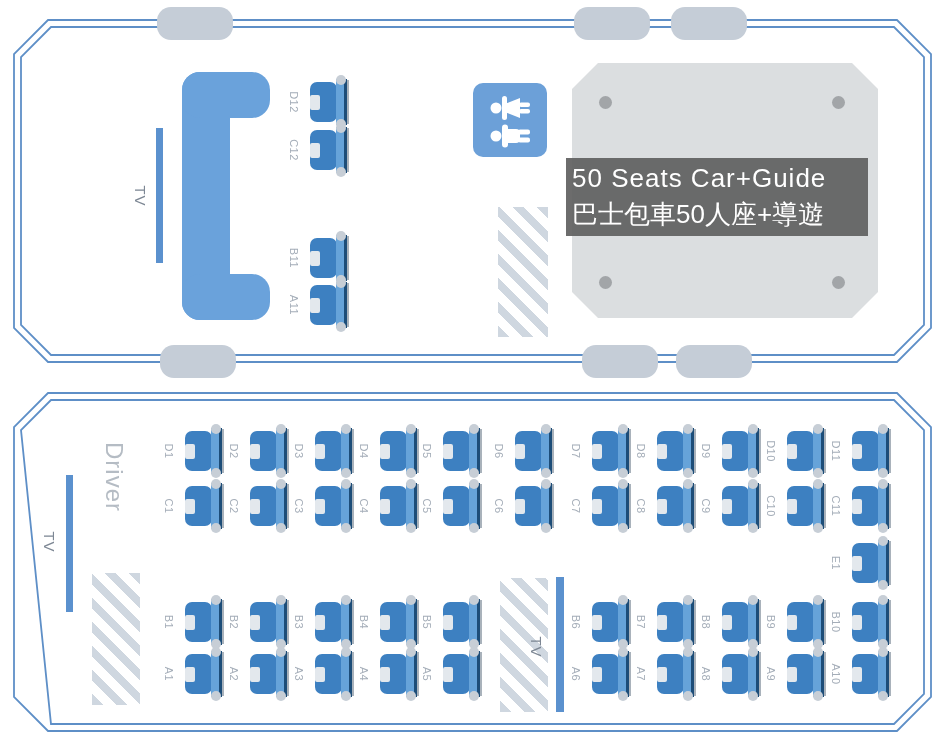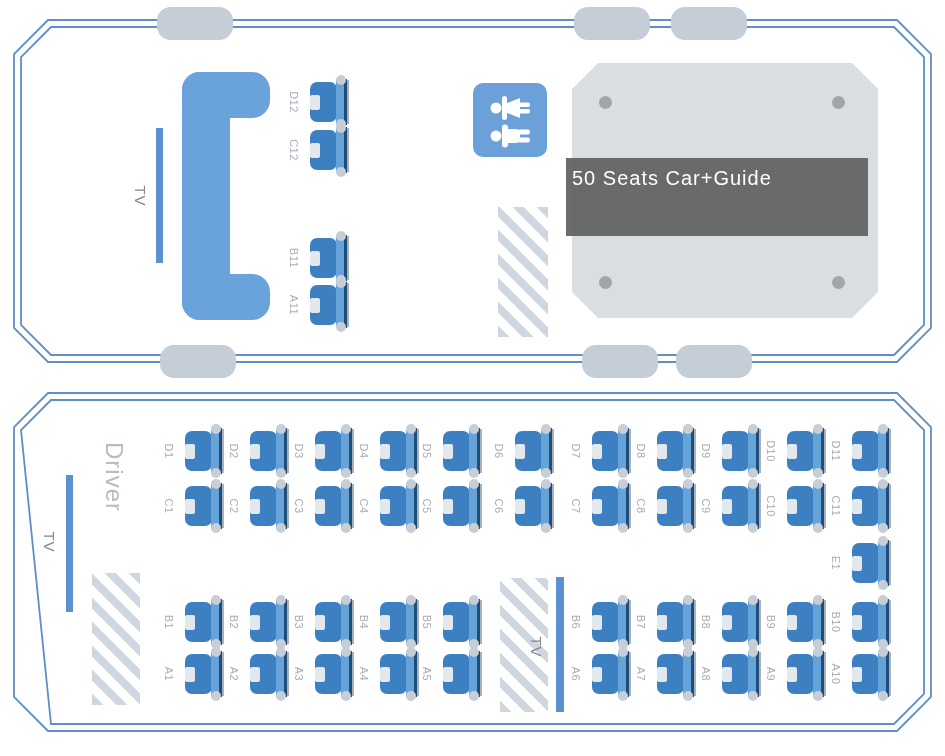"50 Seats Car+Guide" .band-line1 { font-size: 20px -> 26px }
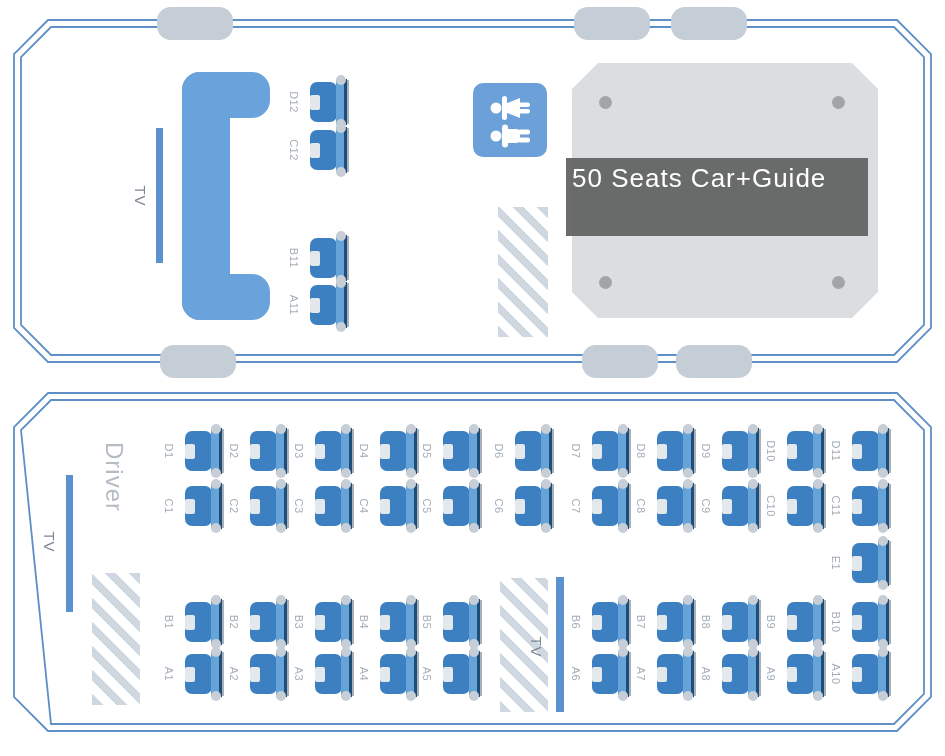"巴士包車50人座+導遊" div.band-line2 { html: none -> <div>巴士包車50人座+導遊</div> }
